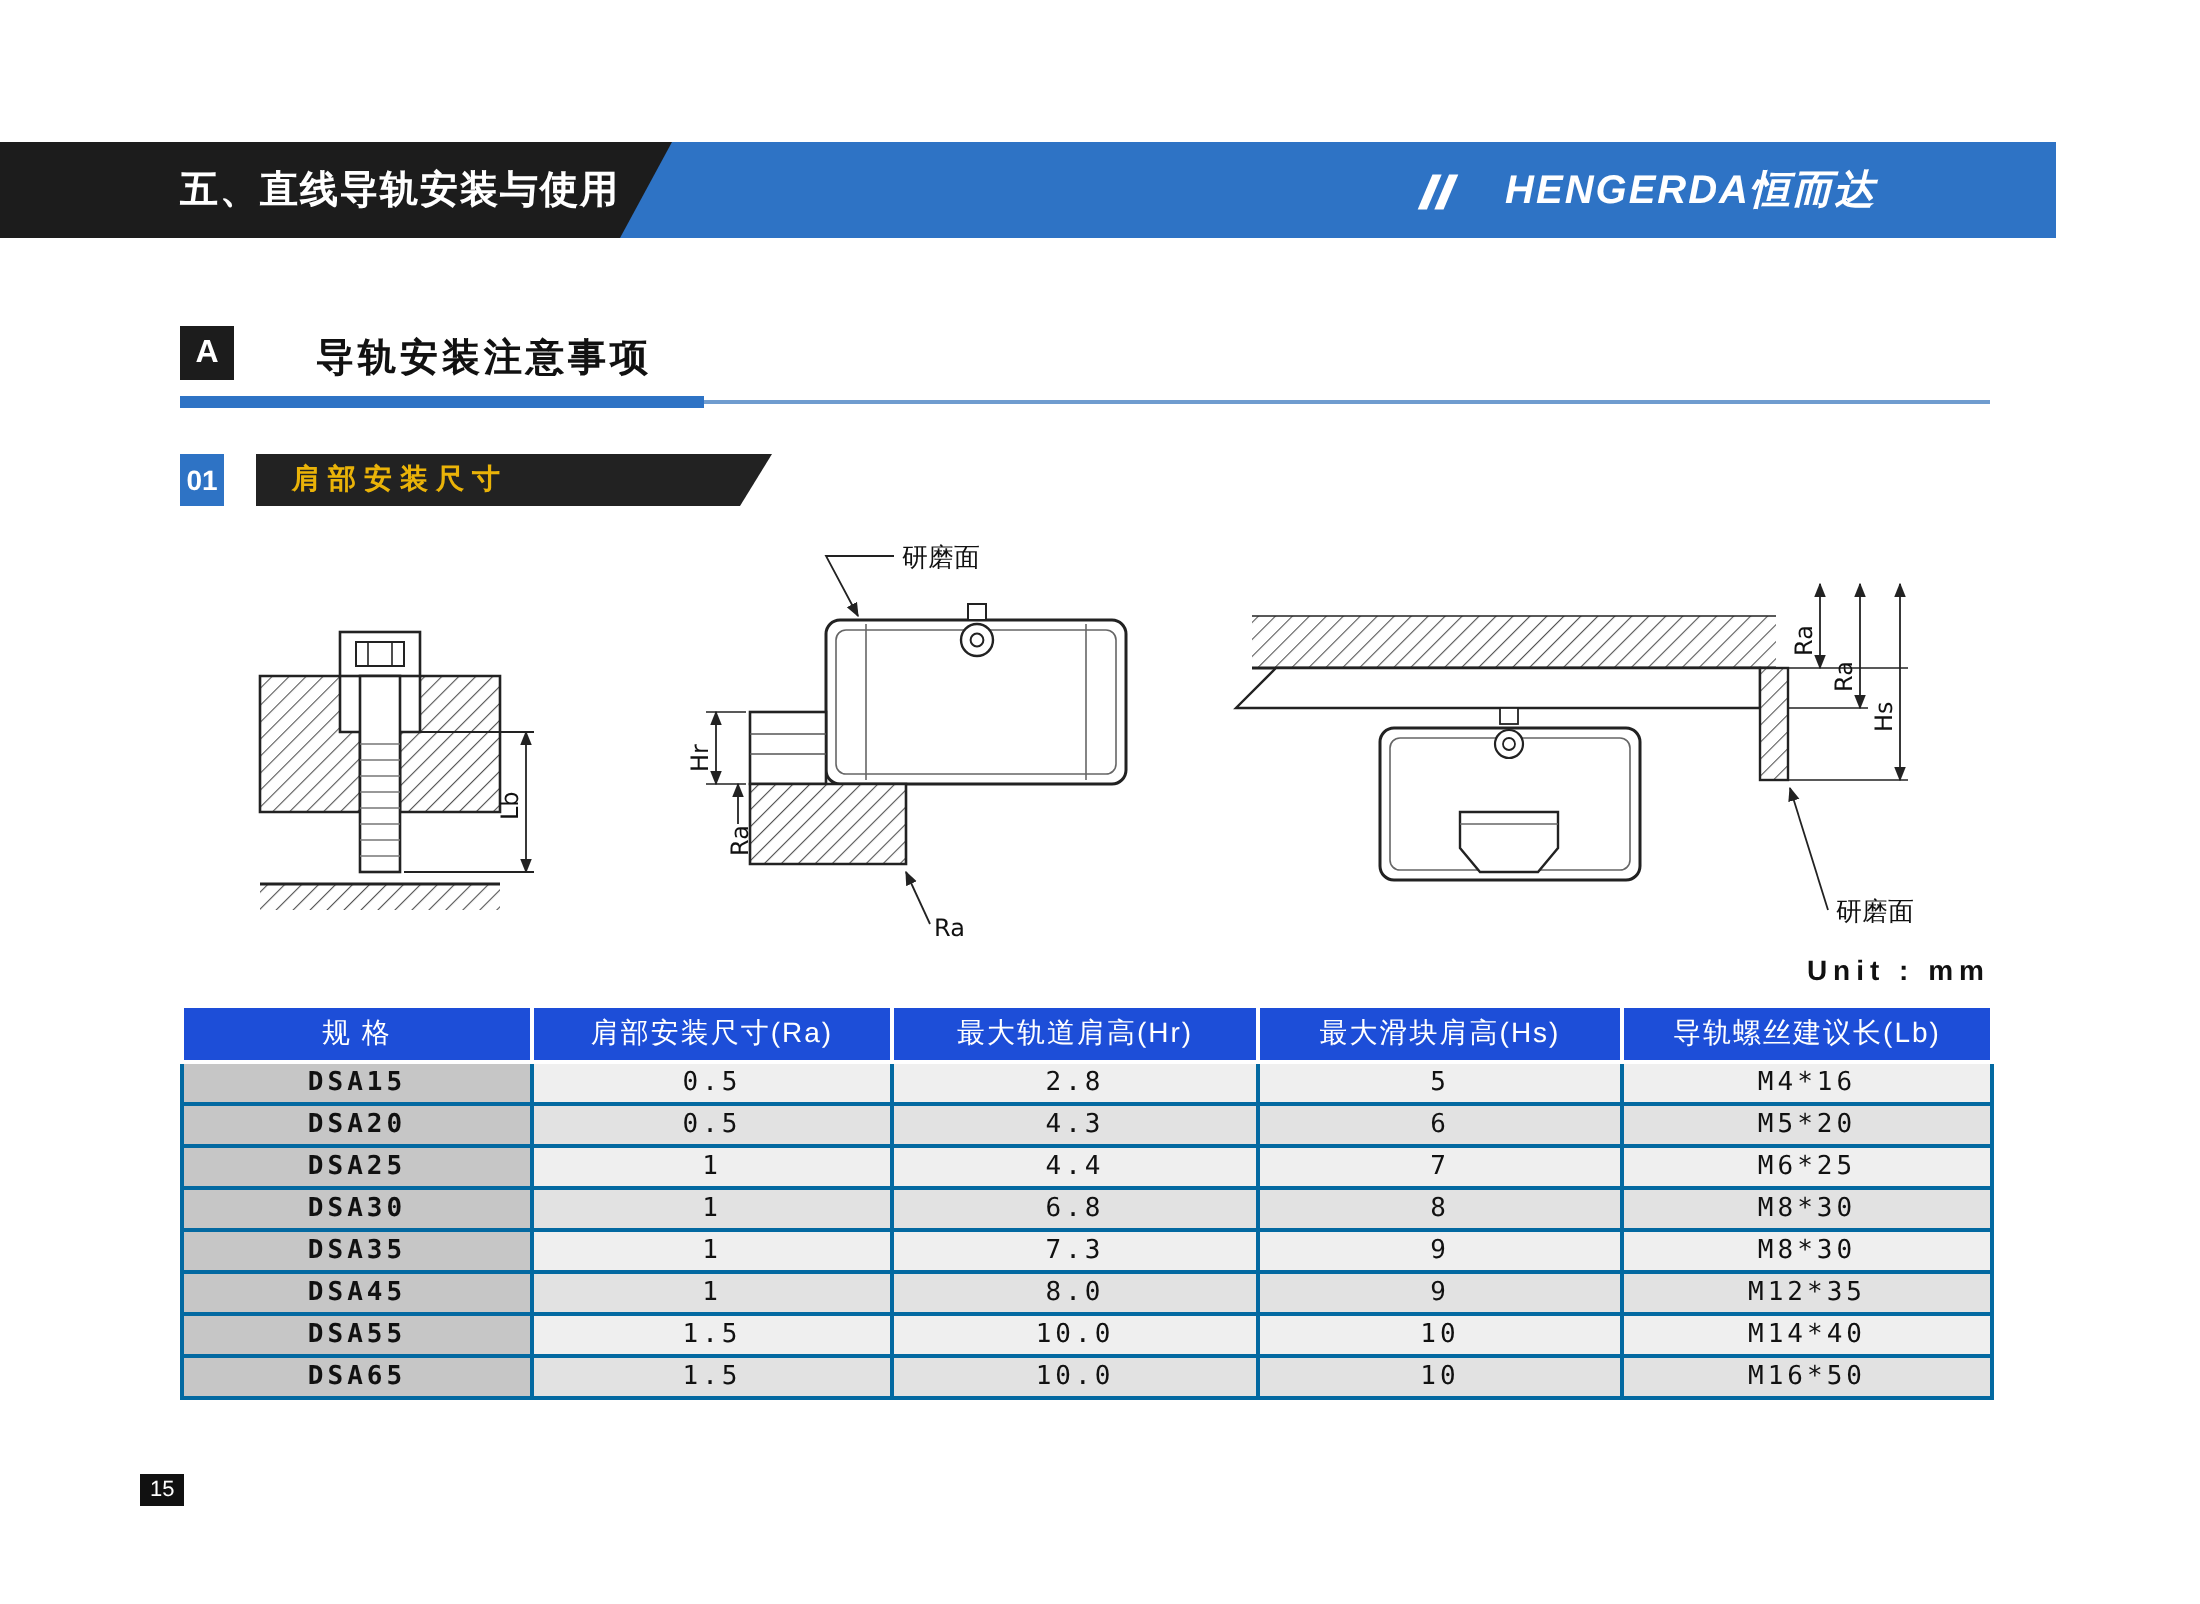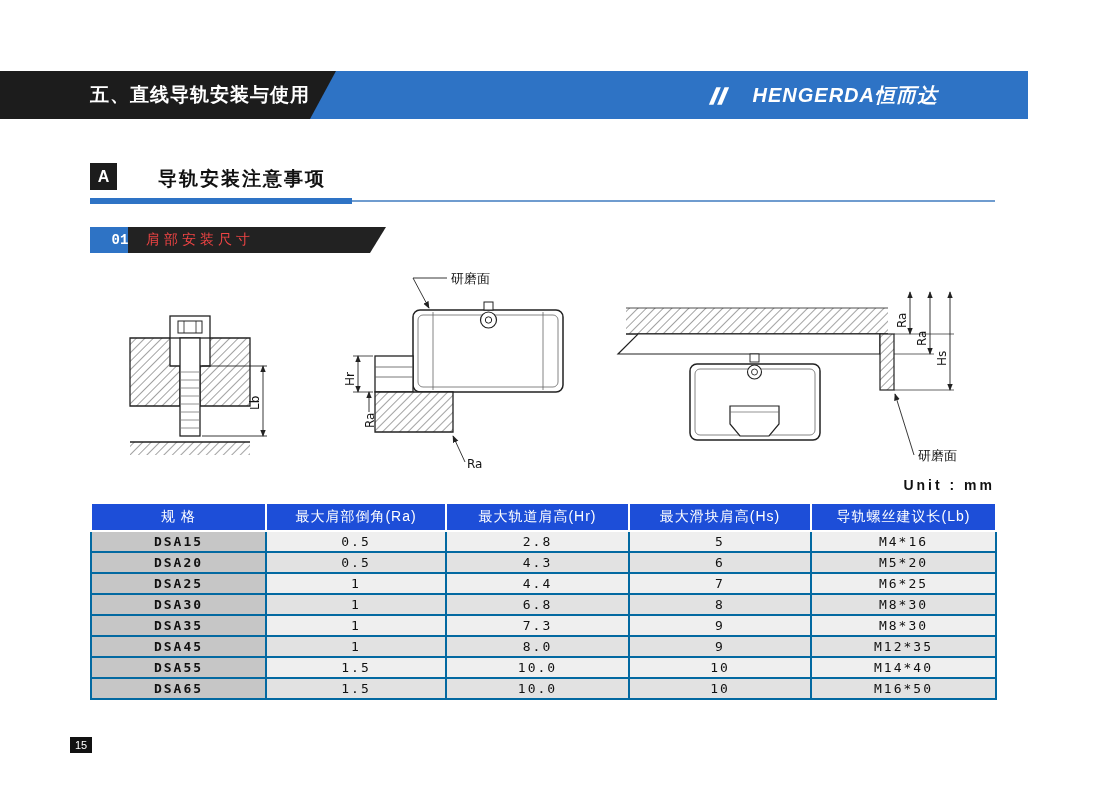"01" .sub-num { font-family: Liberation Mono, monospace -> none; width: 60px -> 22px }
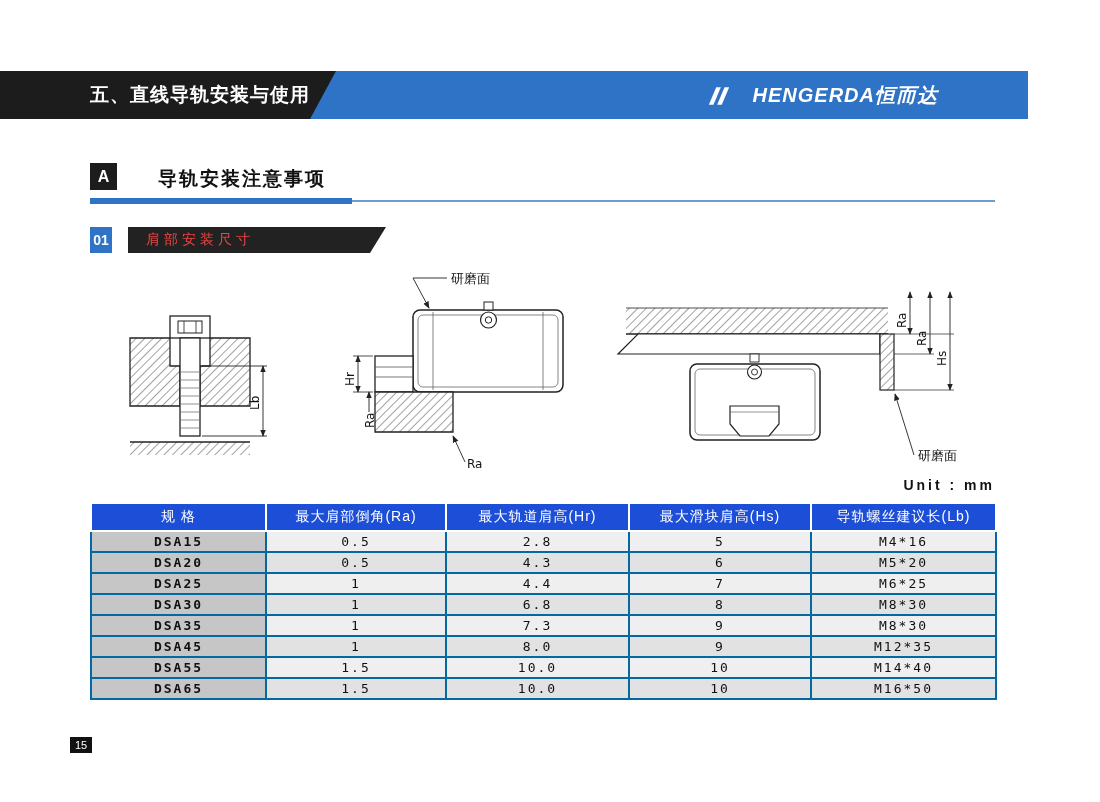"肩部安装尺寸" .sub-banner { color: #ef4444 -> #eab308; font-weight: normal -> bold }
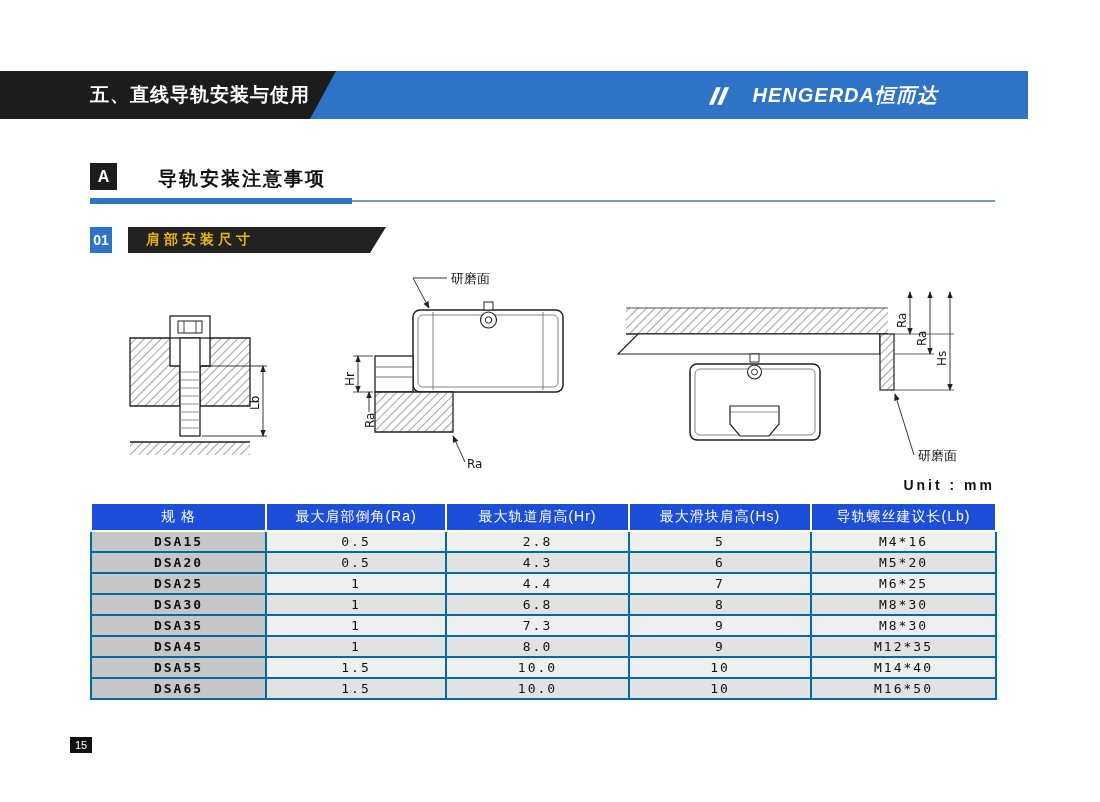"最大肩部倒角(Ra)" th { text: 最大肩部倒角 -> 肩部安装尺寸 }
